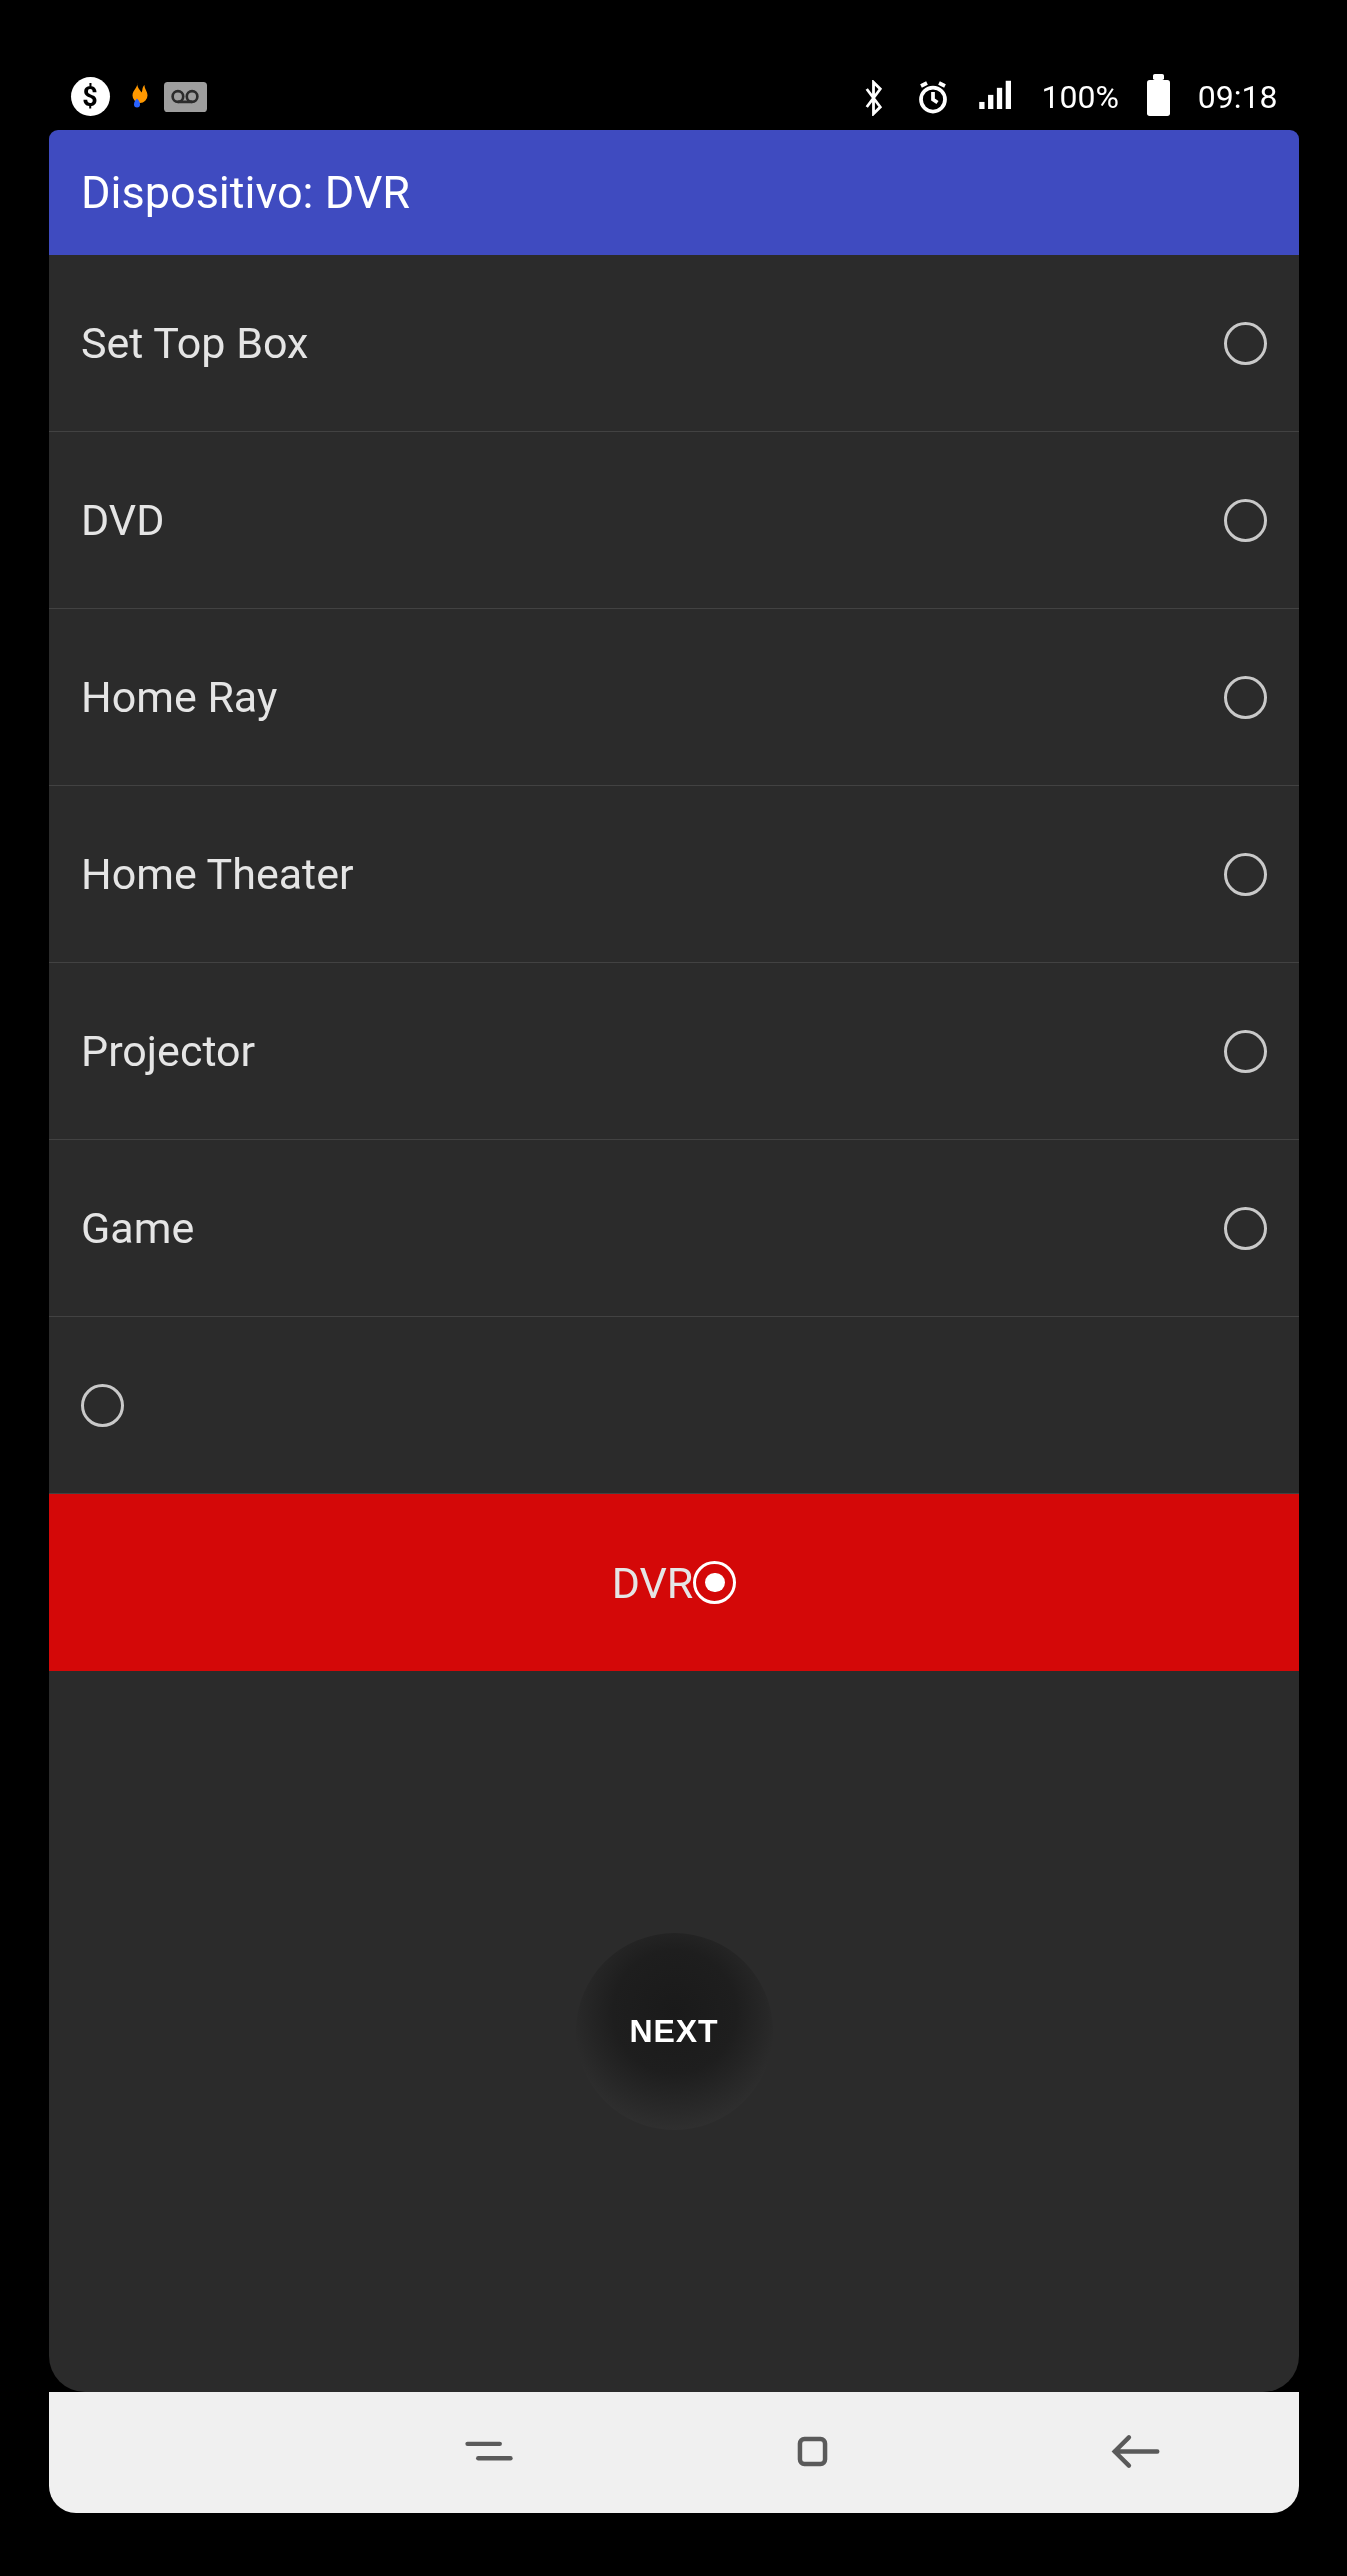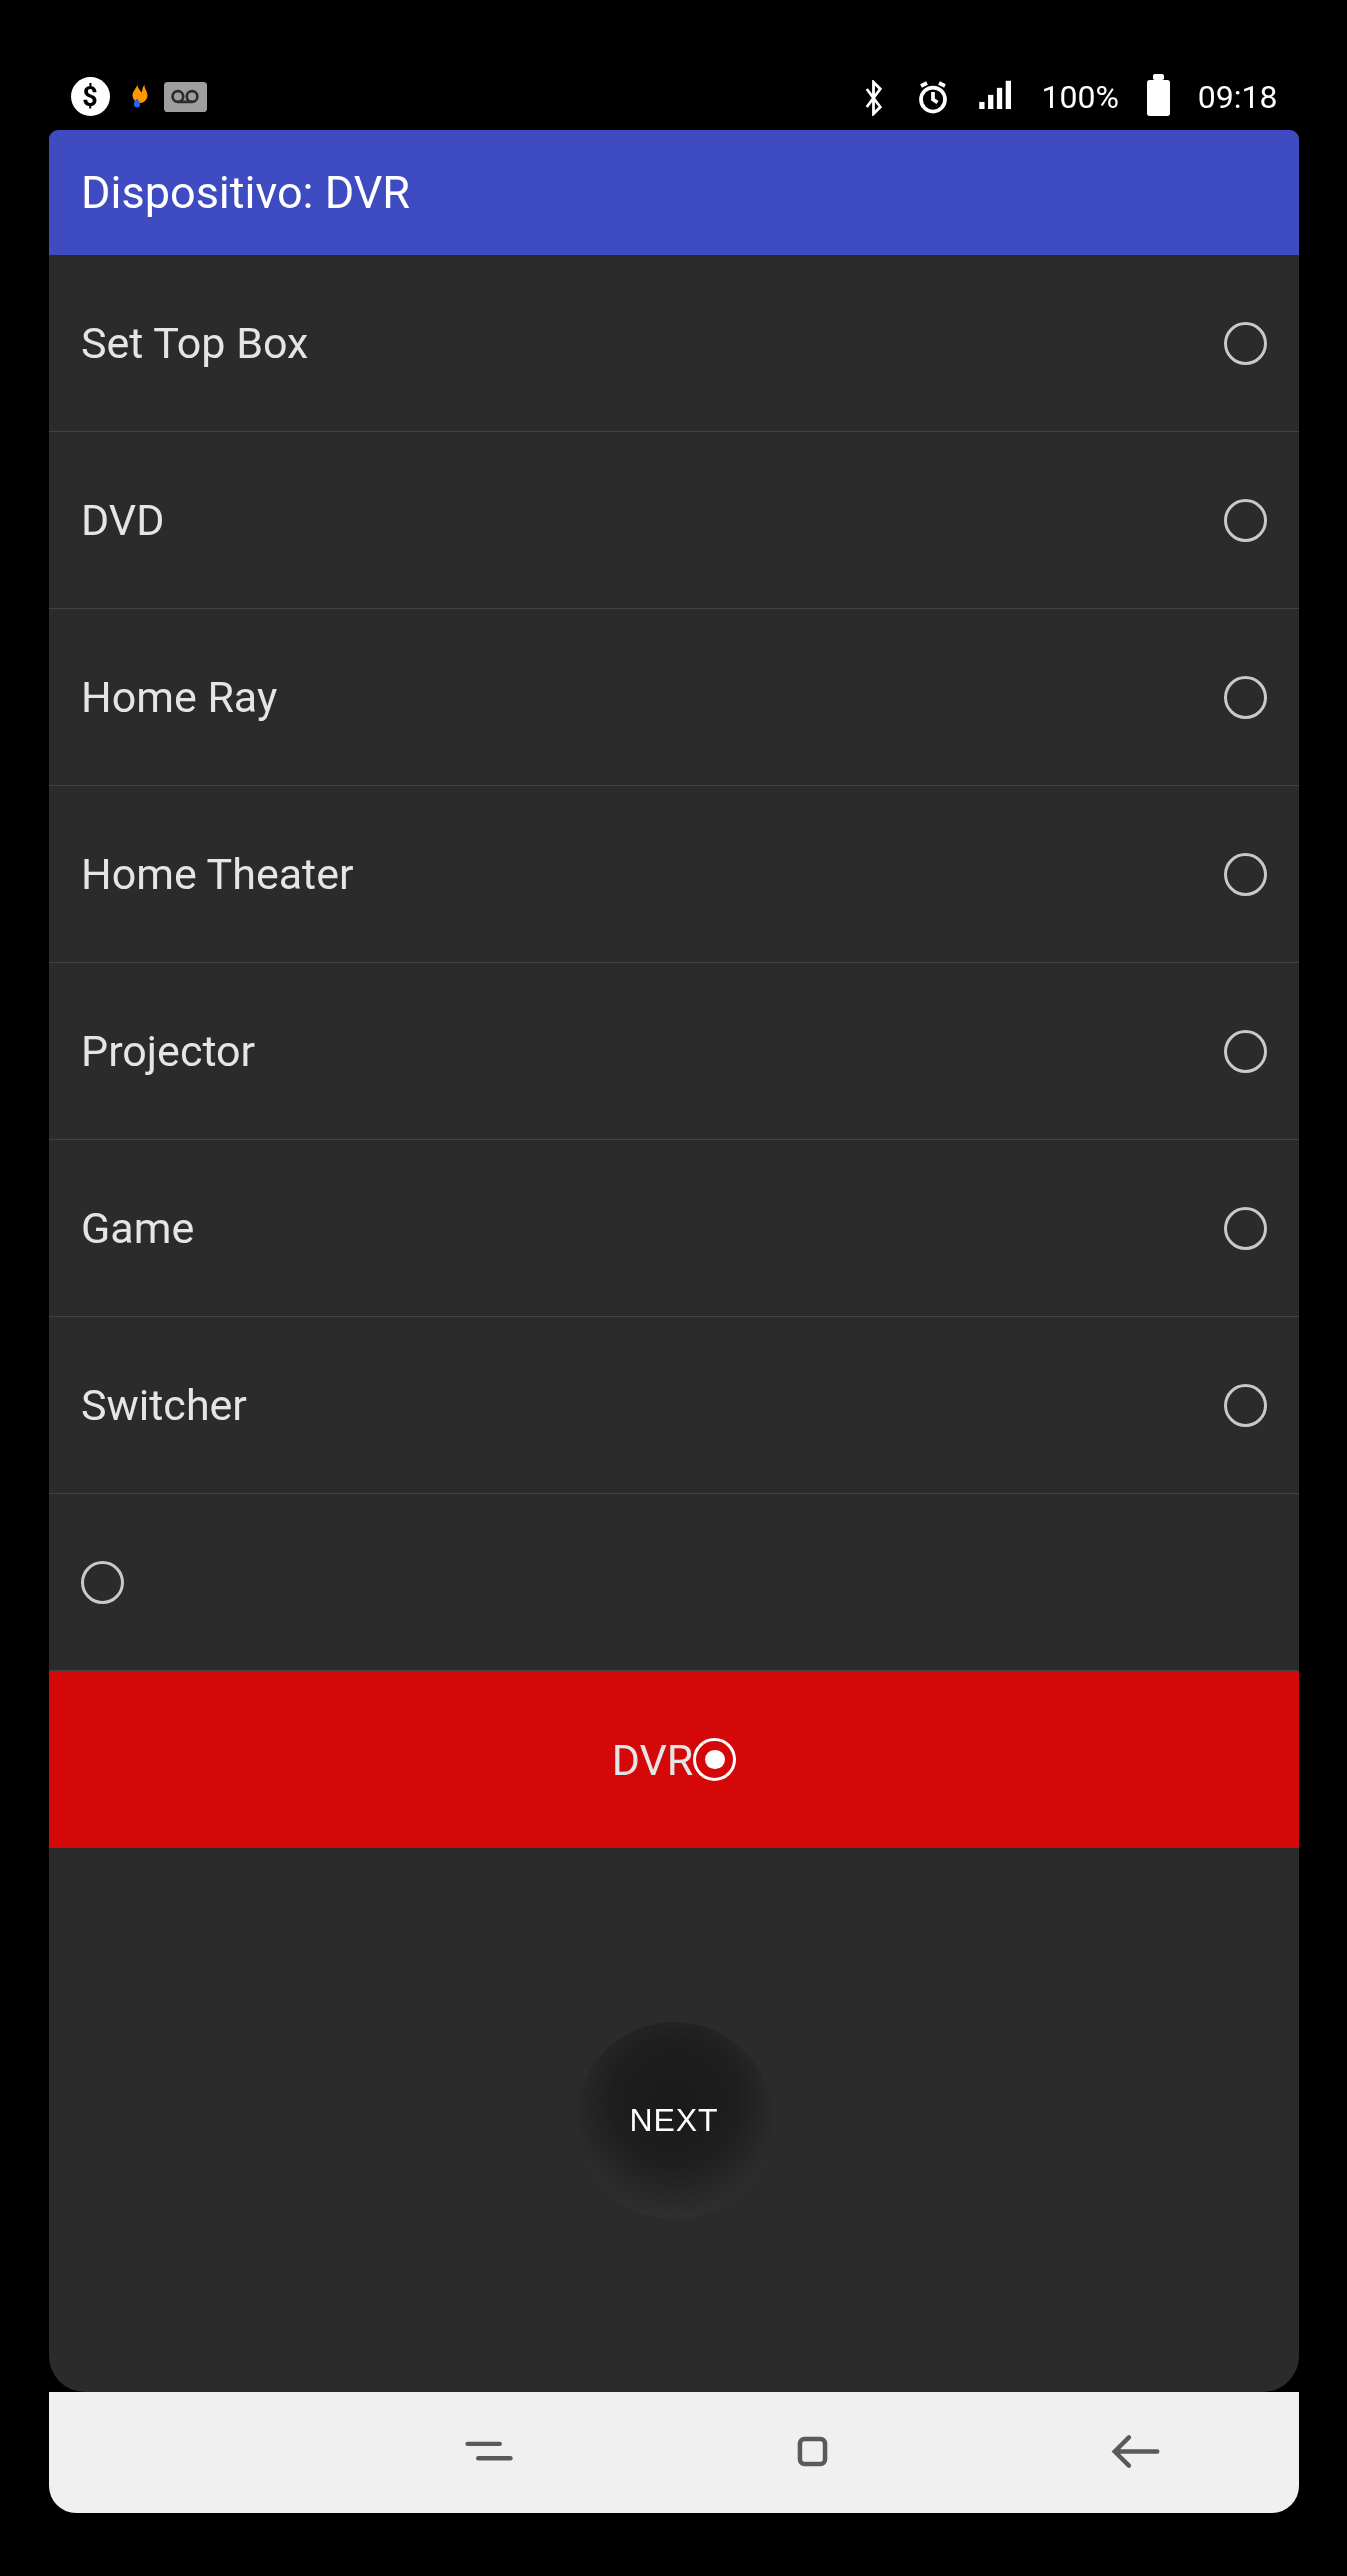"Switcher" div.option-item { html: <div> <span>Switcher</span> <span></span> </div> -> none }
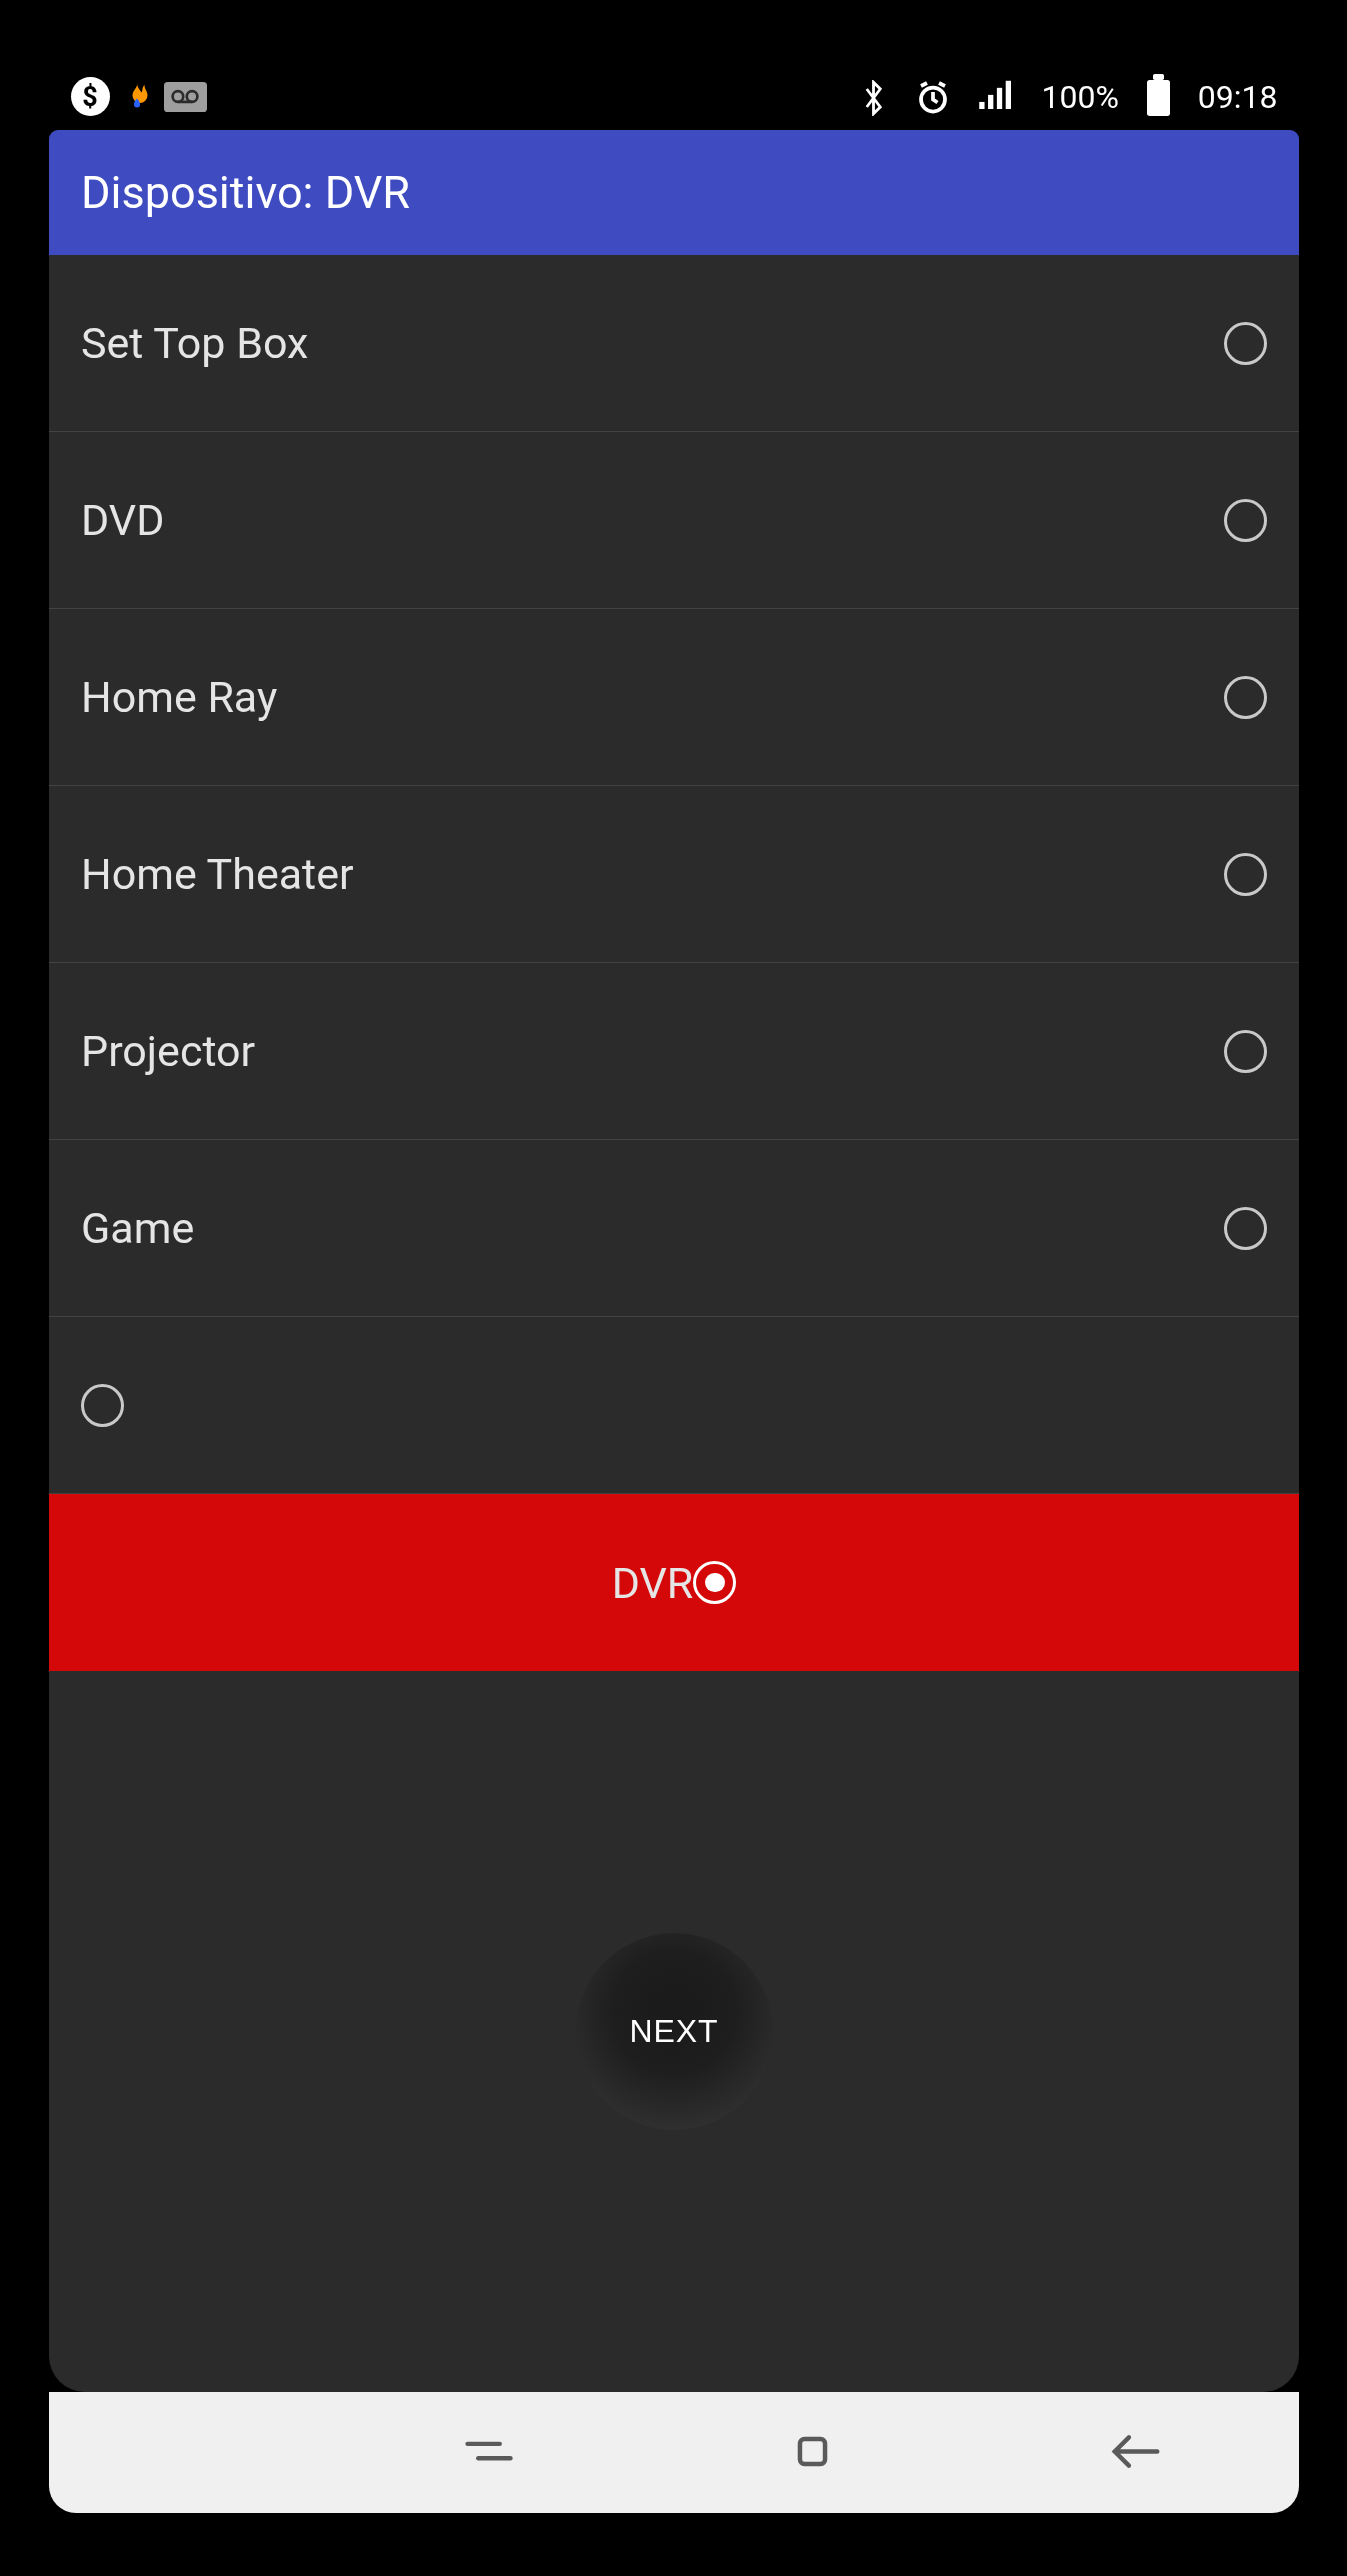"NEXT" .next-btn { font-weight: 400 -> 700 }
